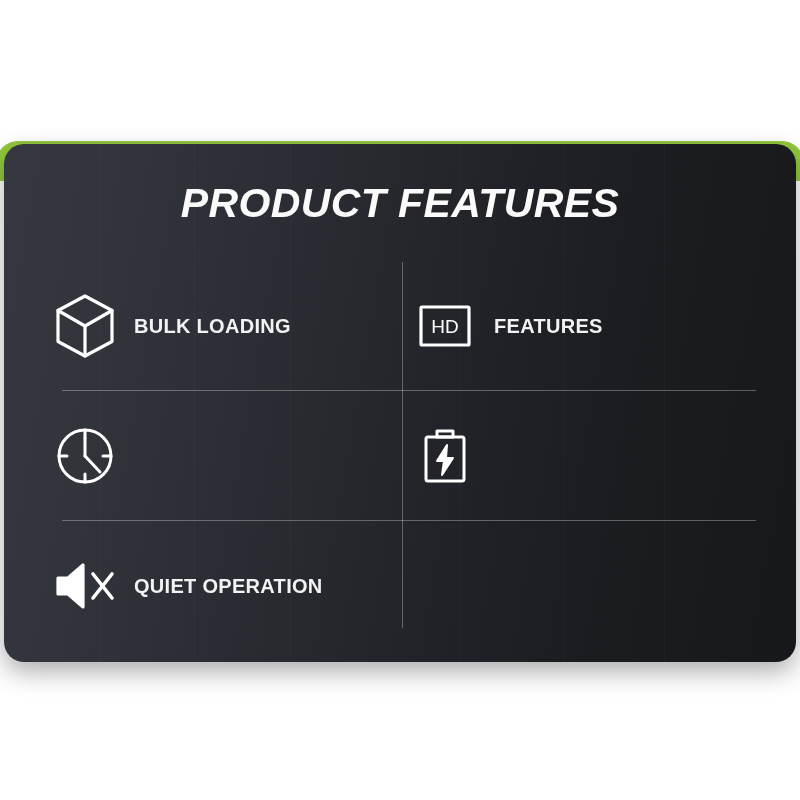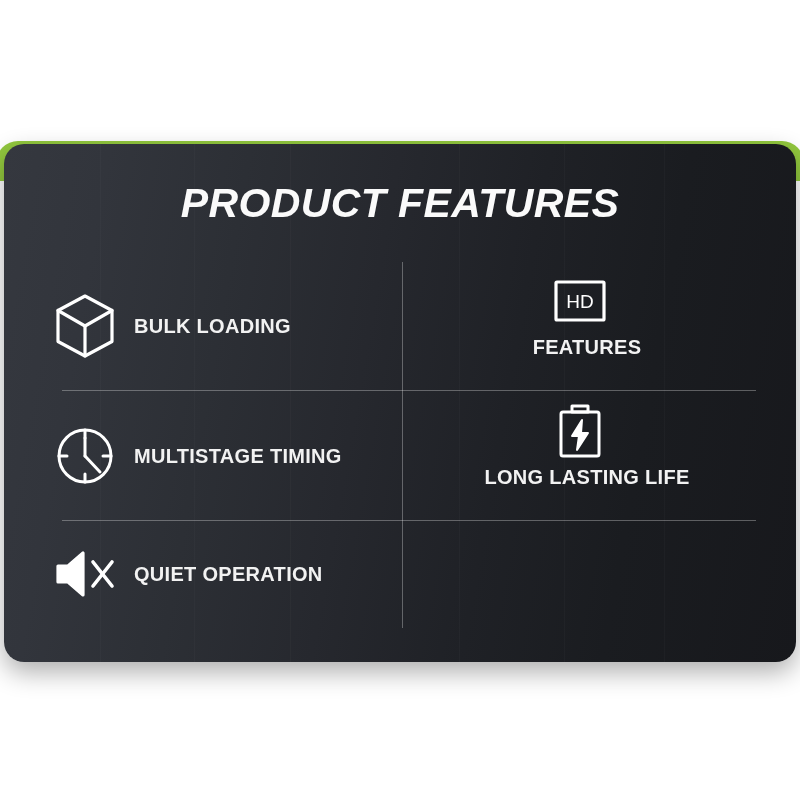"HD" .cell-right { flex-direction: column -> none }
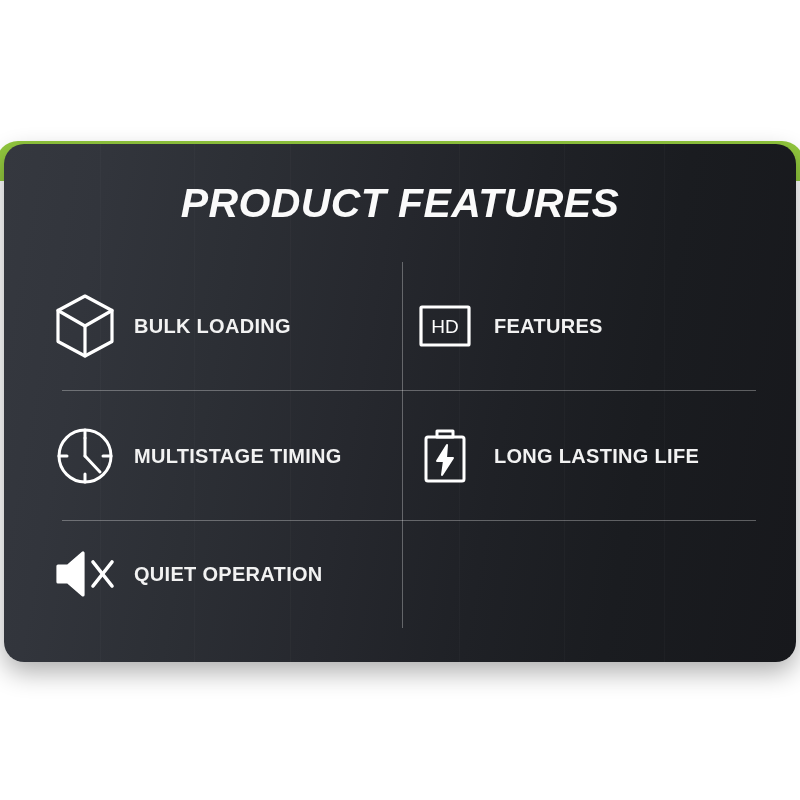"MULTISTAGE TIMING" div.feature-label { html: <div>MULTISTAGE TIMING</div> -> none }
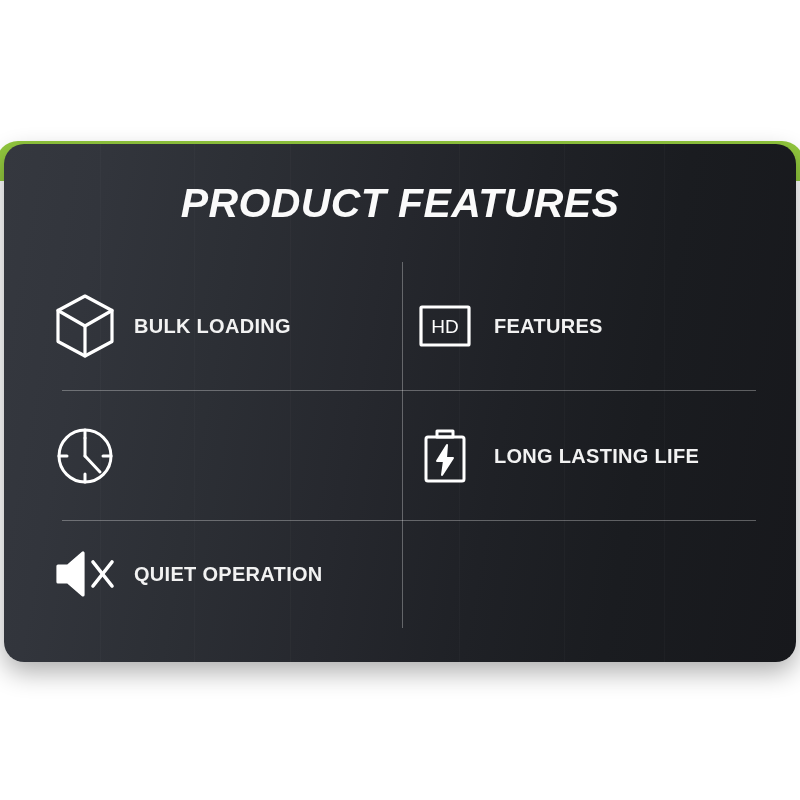"LONG LASTING LIFE" div.feature-label { html: <div>LONG LASTING LIFE</div> -> none }
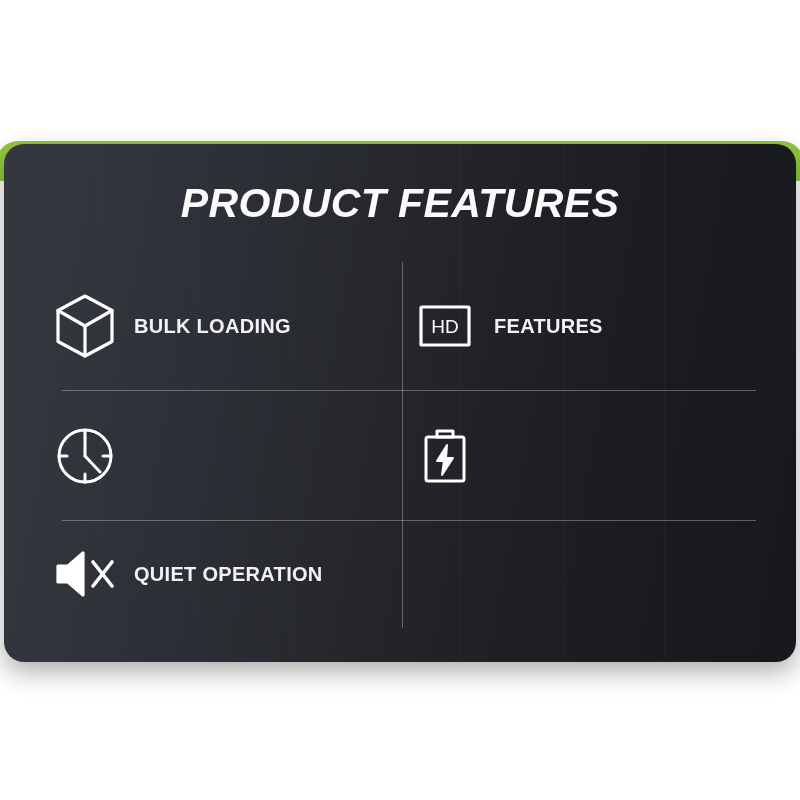"QUIET OPERATION" .row-2 { top: 248px -> 260px }
